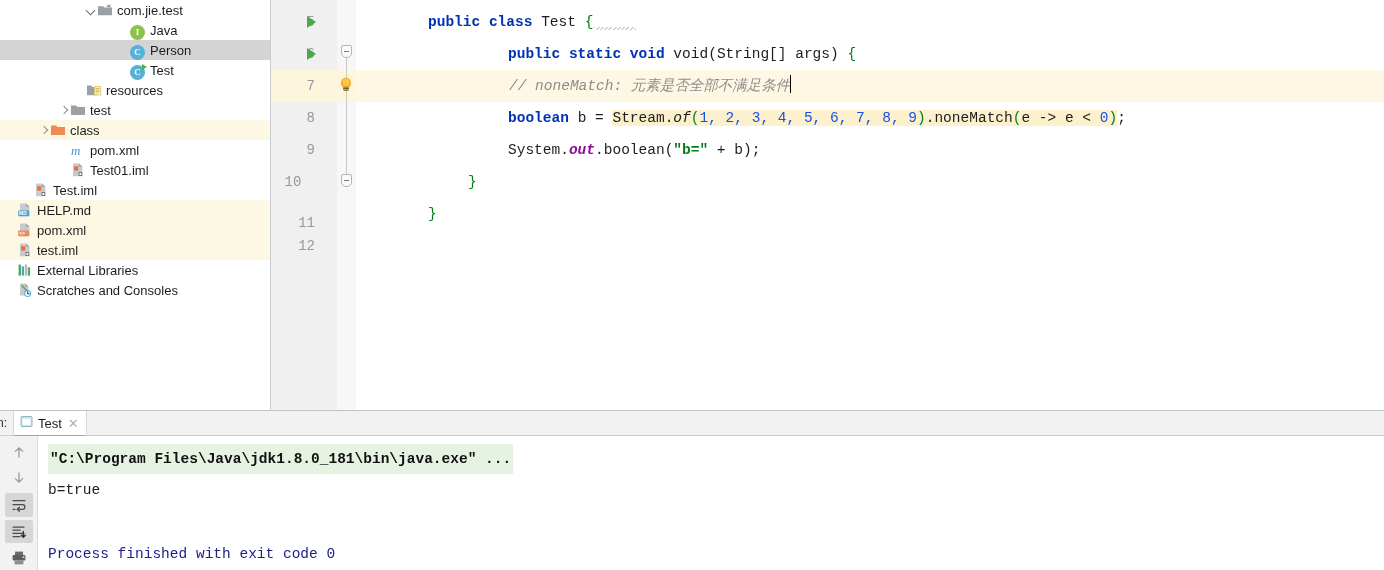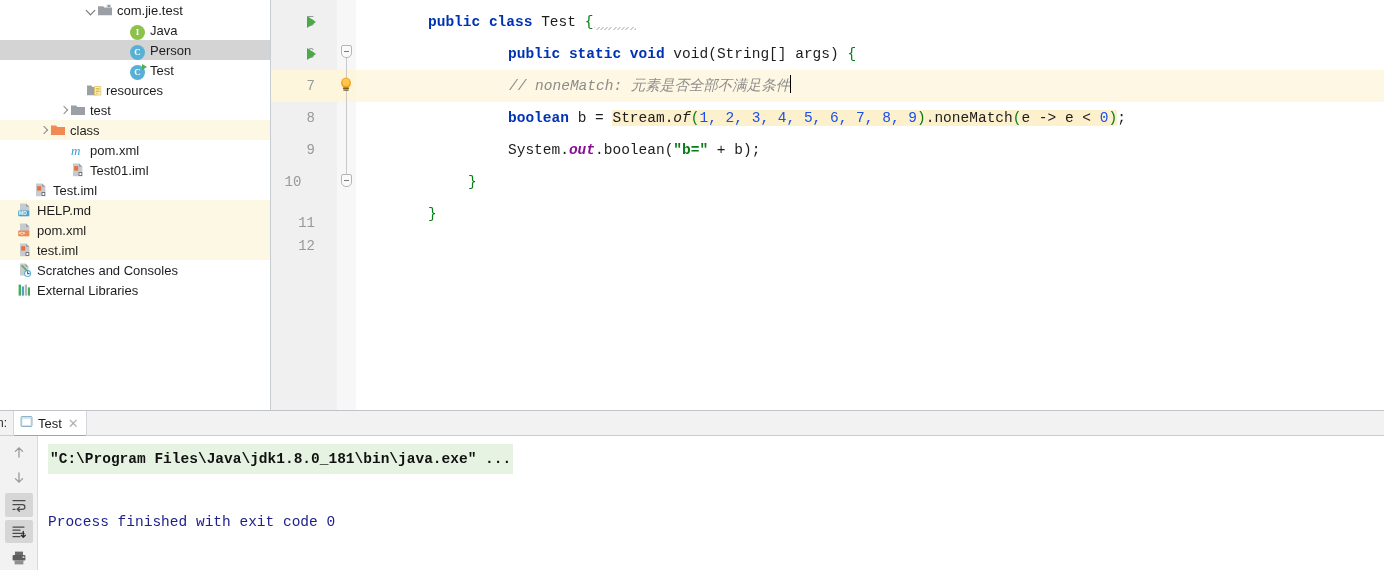"Scratches and Consoles" div.tree-row { order: before "External Libraries" -> after "External Libraries" }
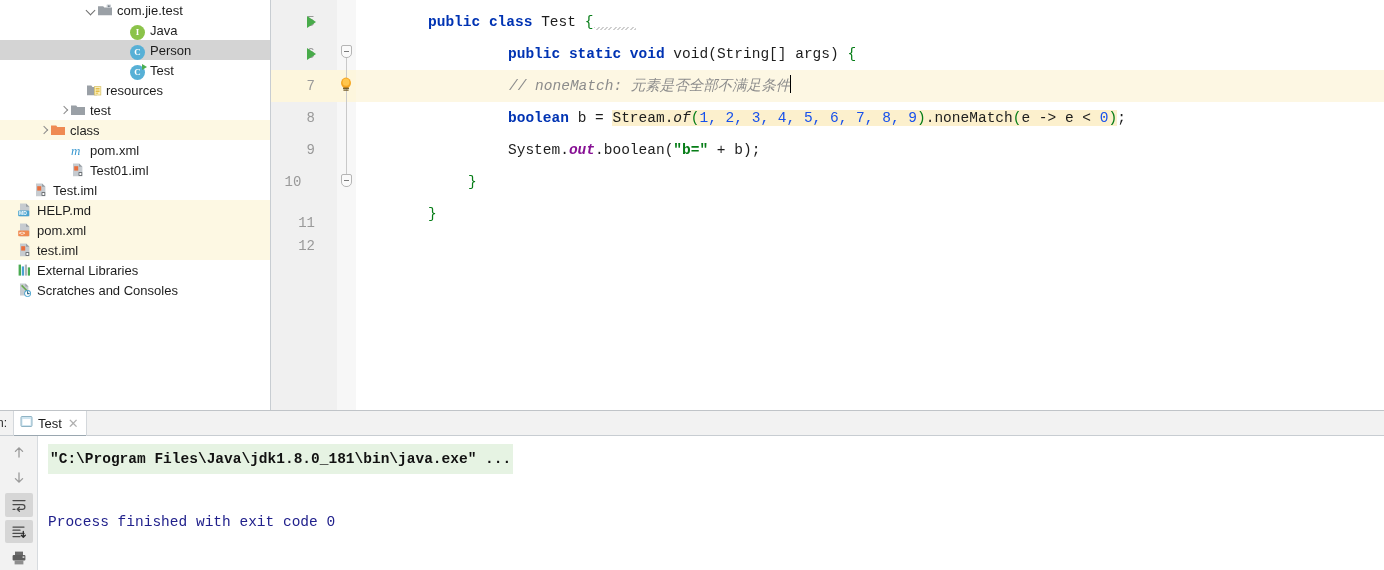"b=true" div.out-line { html: none -> <div><span>b=true</span></div> }
